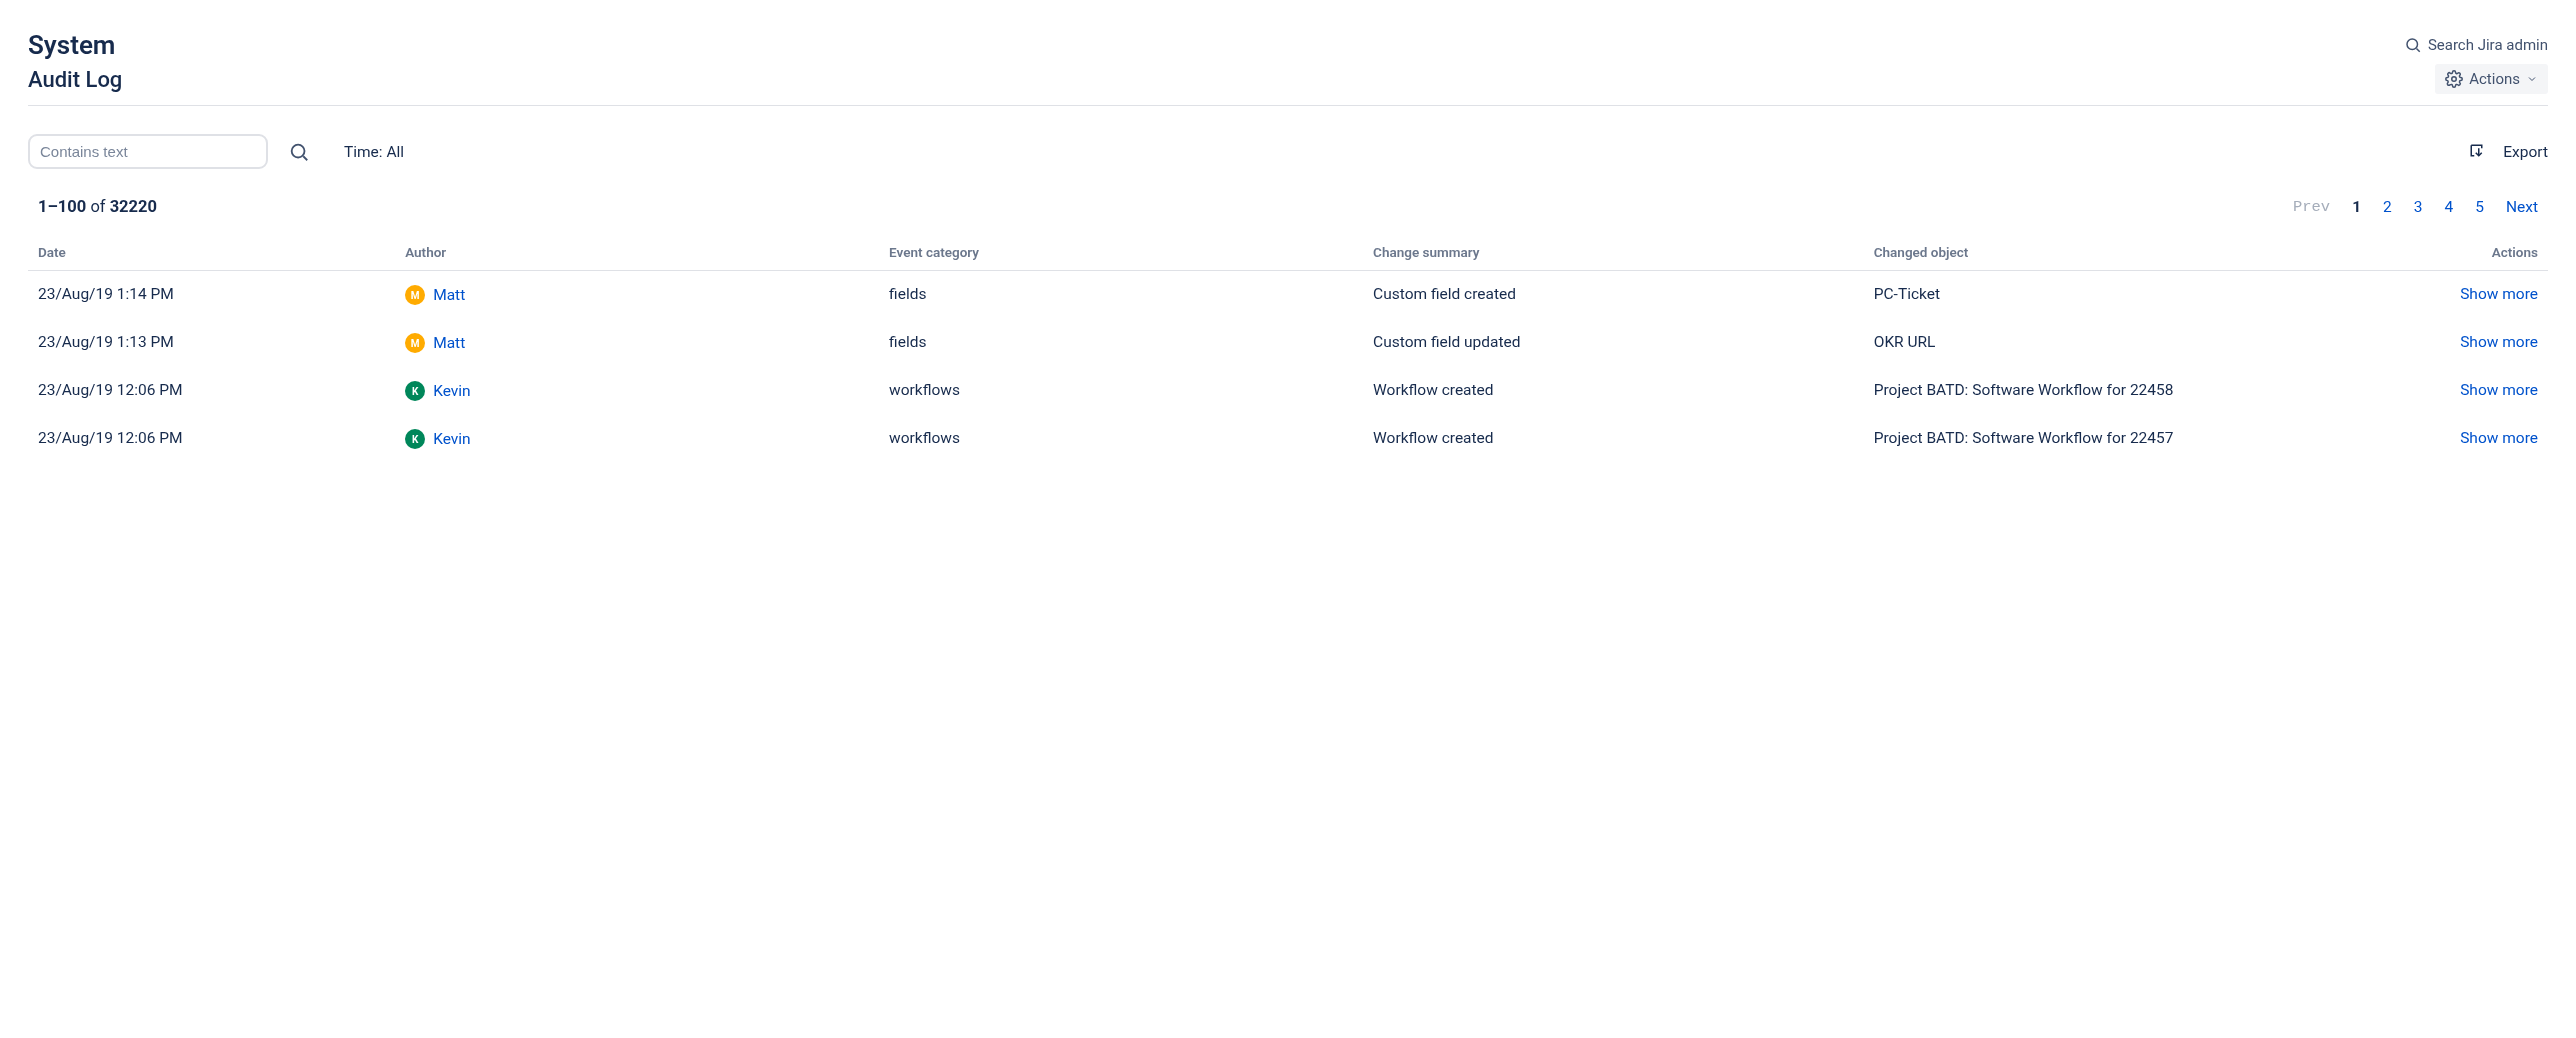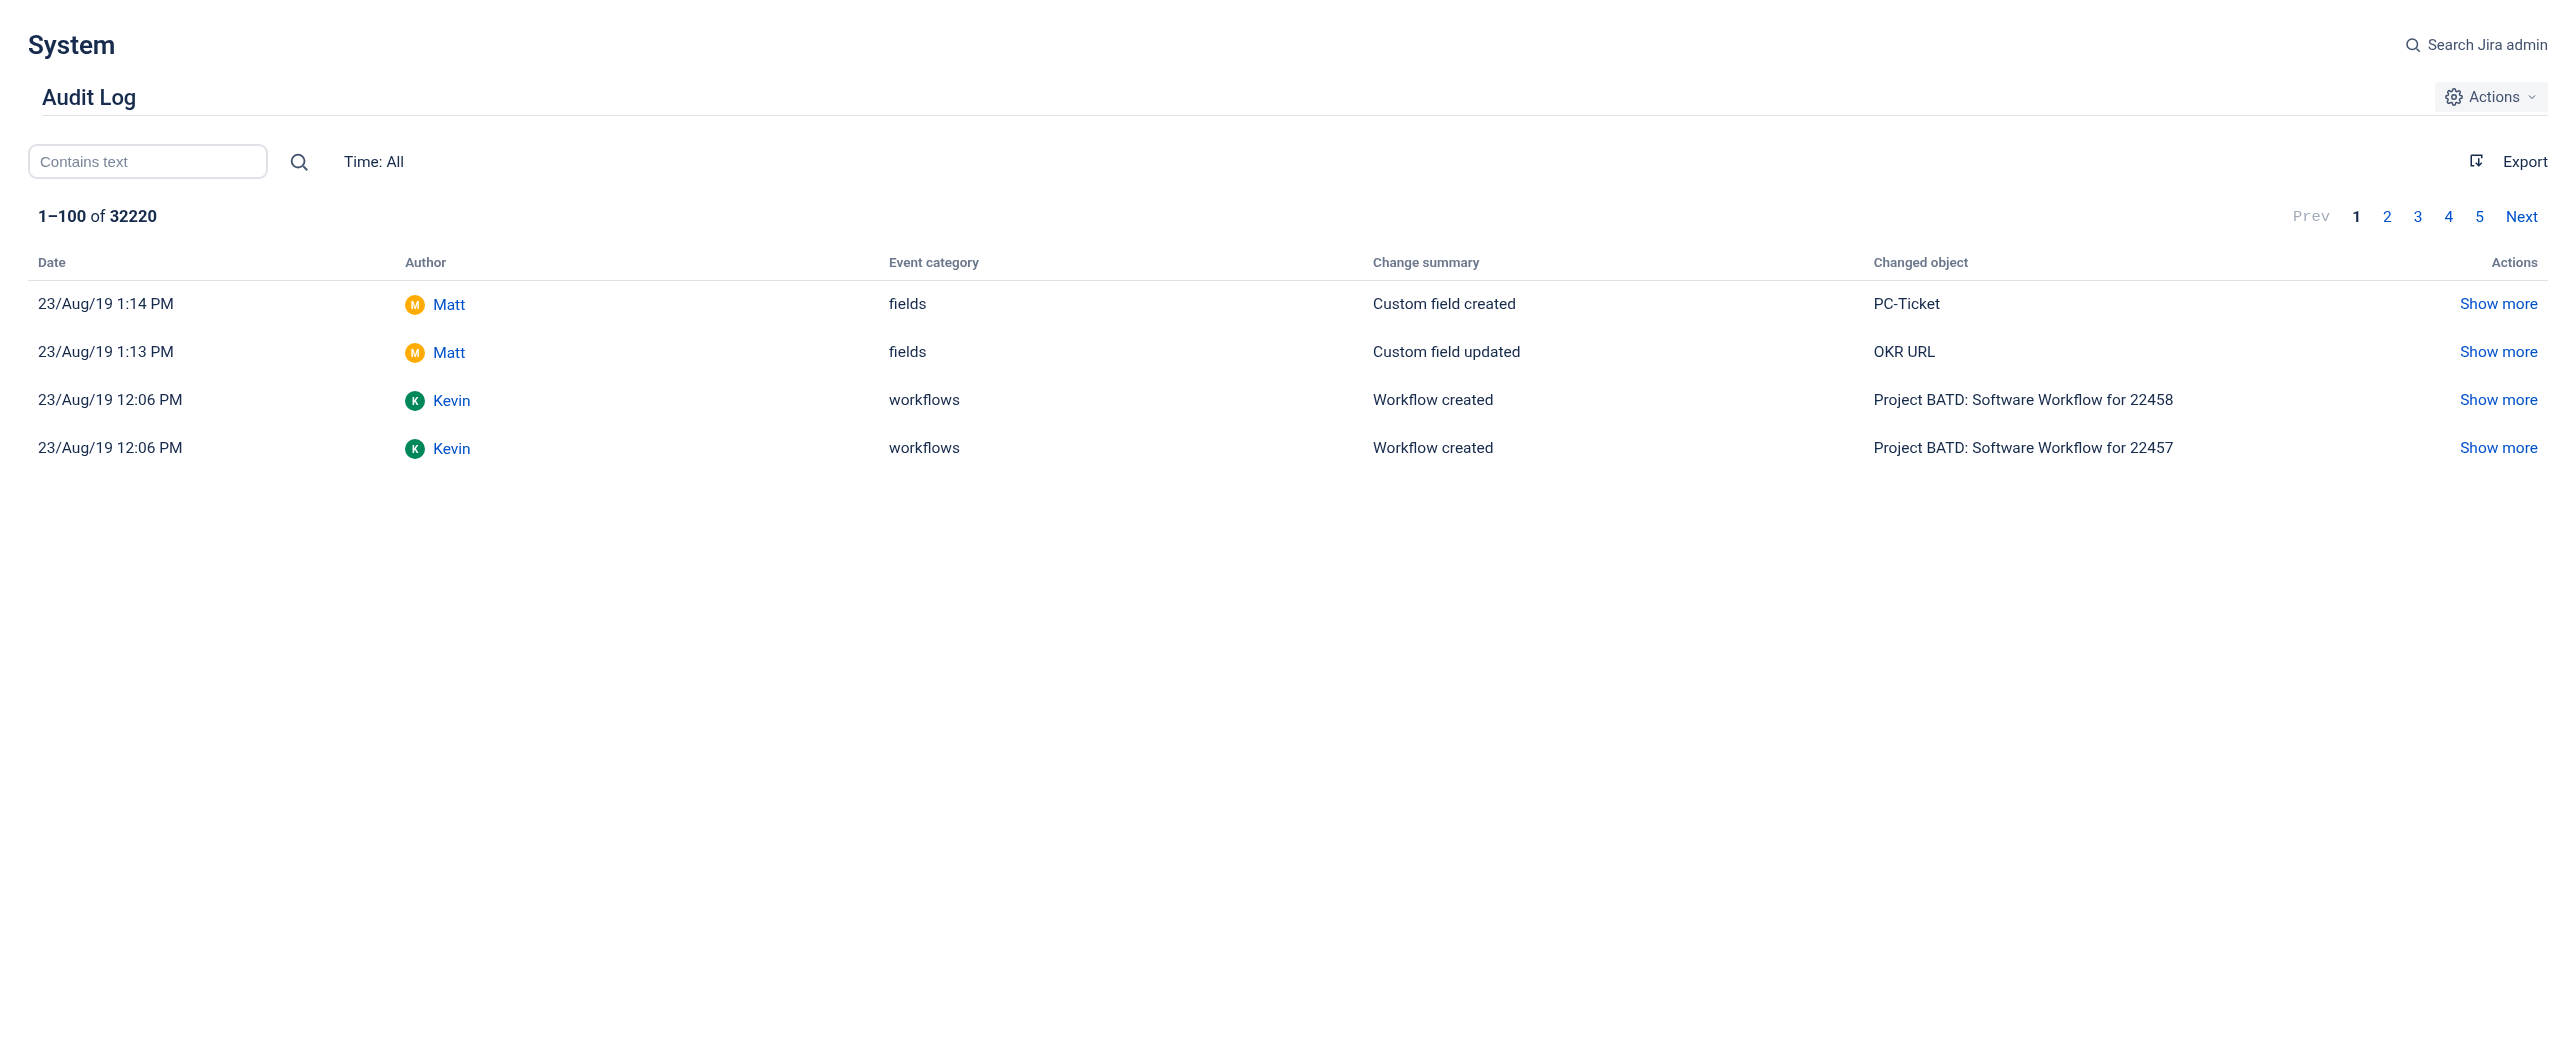"System" .top-row { margin-bottom: 22px -> 4px }
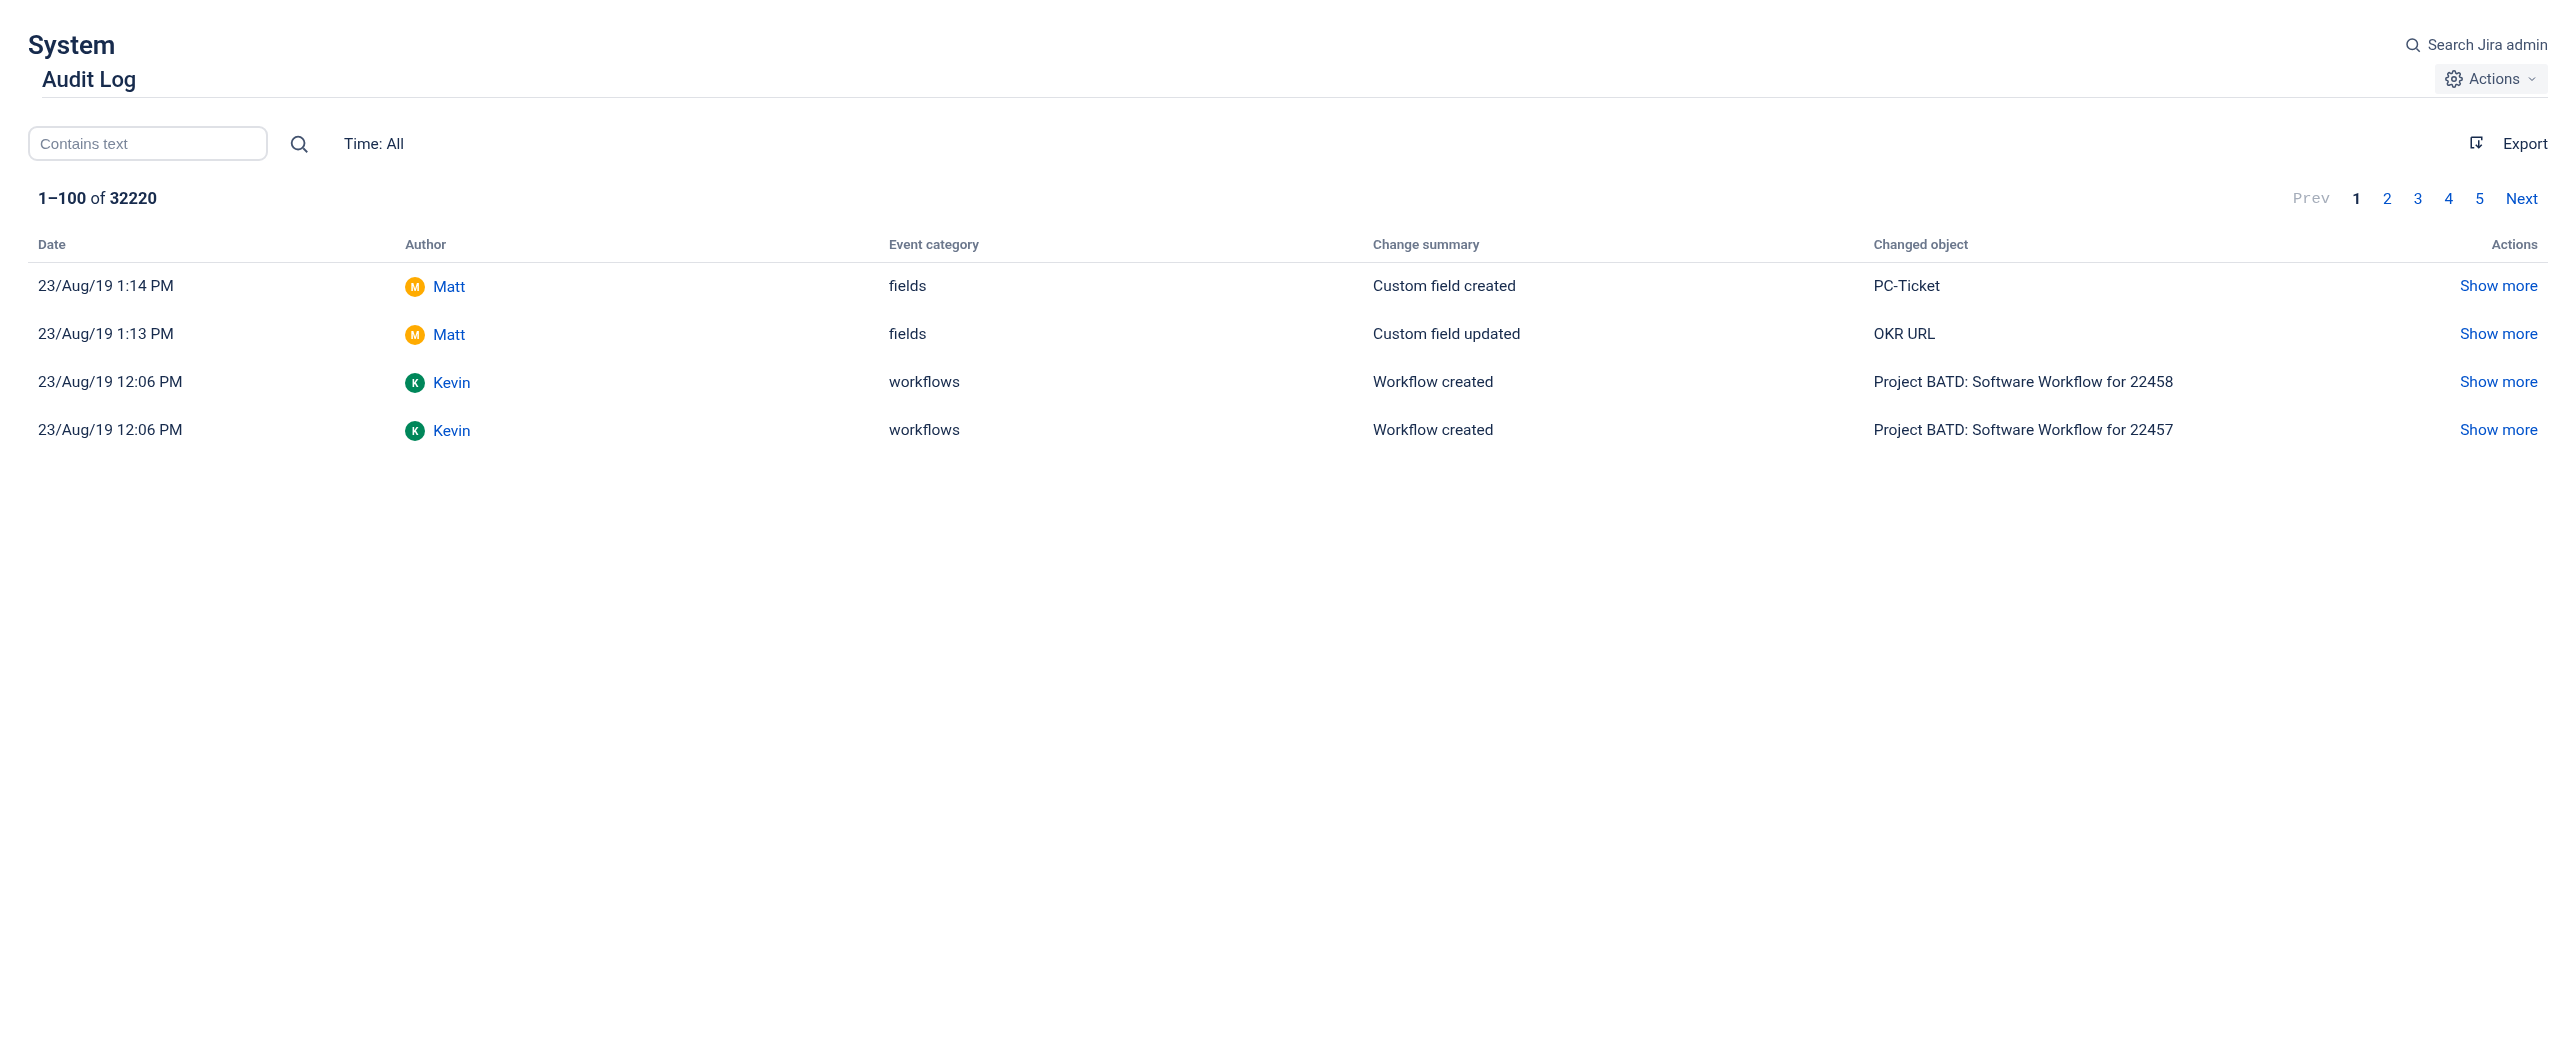"Audit Log" .sub-row { margin-left: 14px -> none; padding-bottom: 3px -> 11px }
